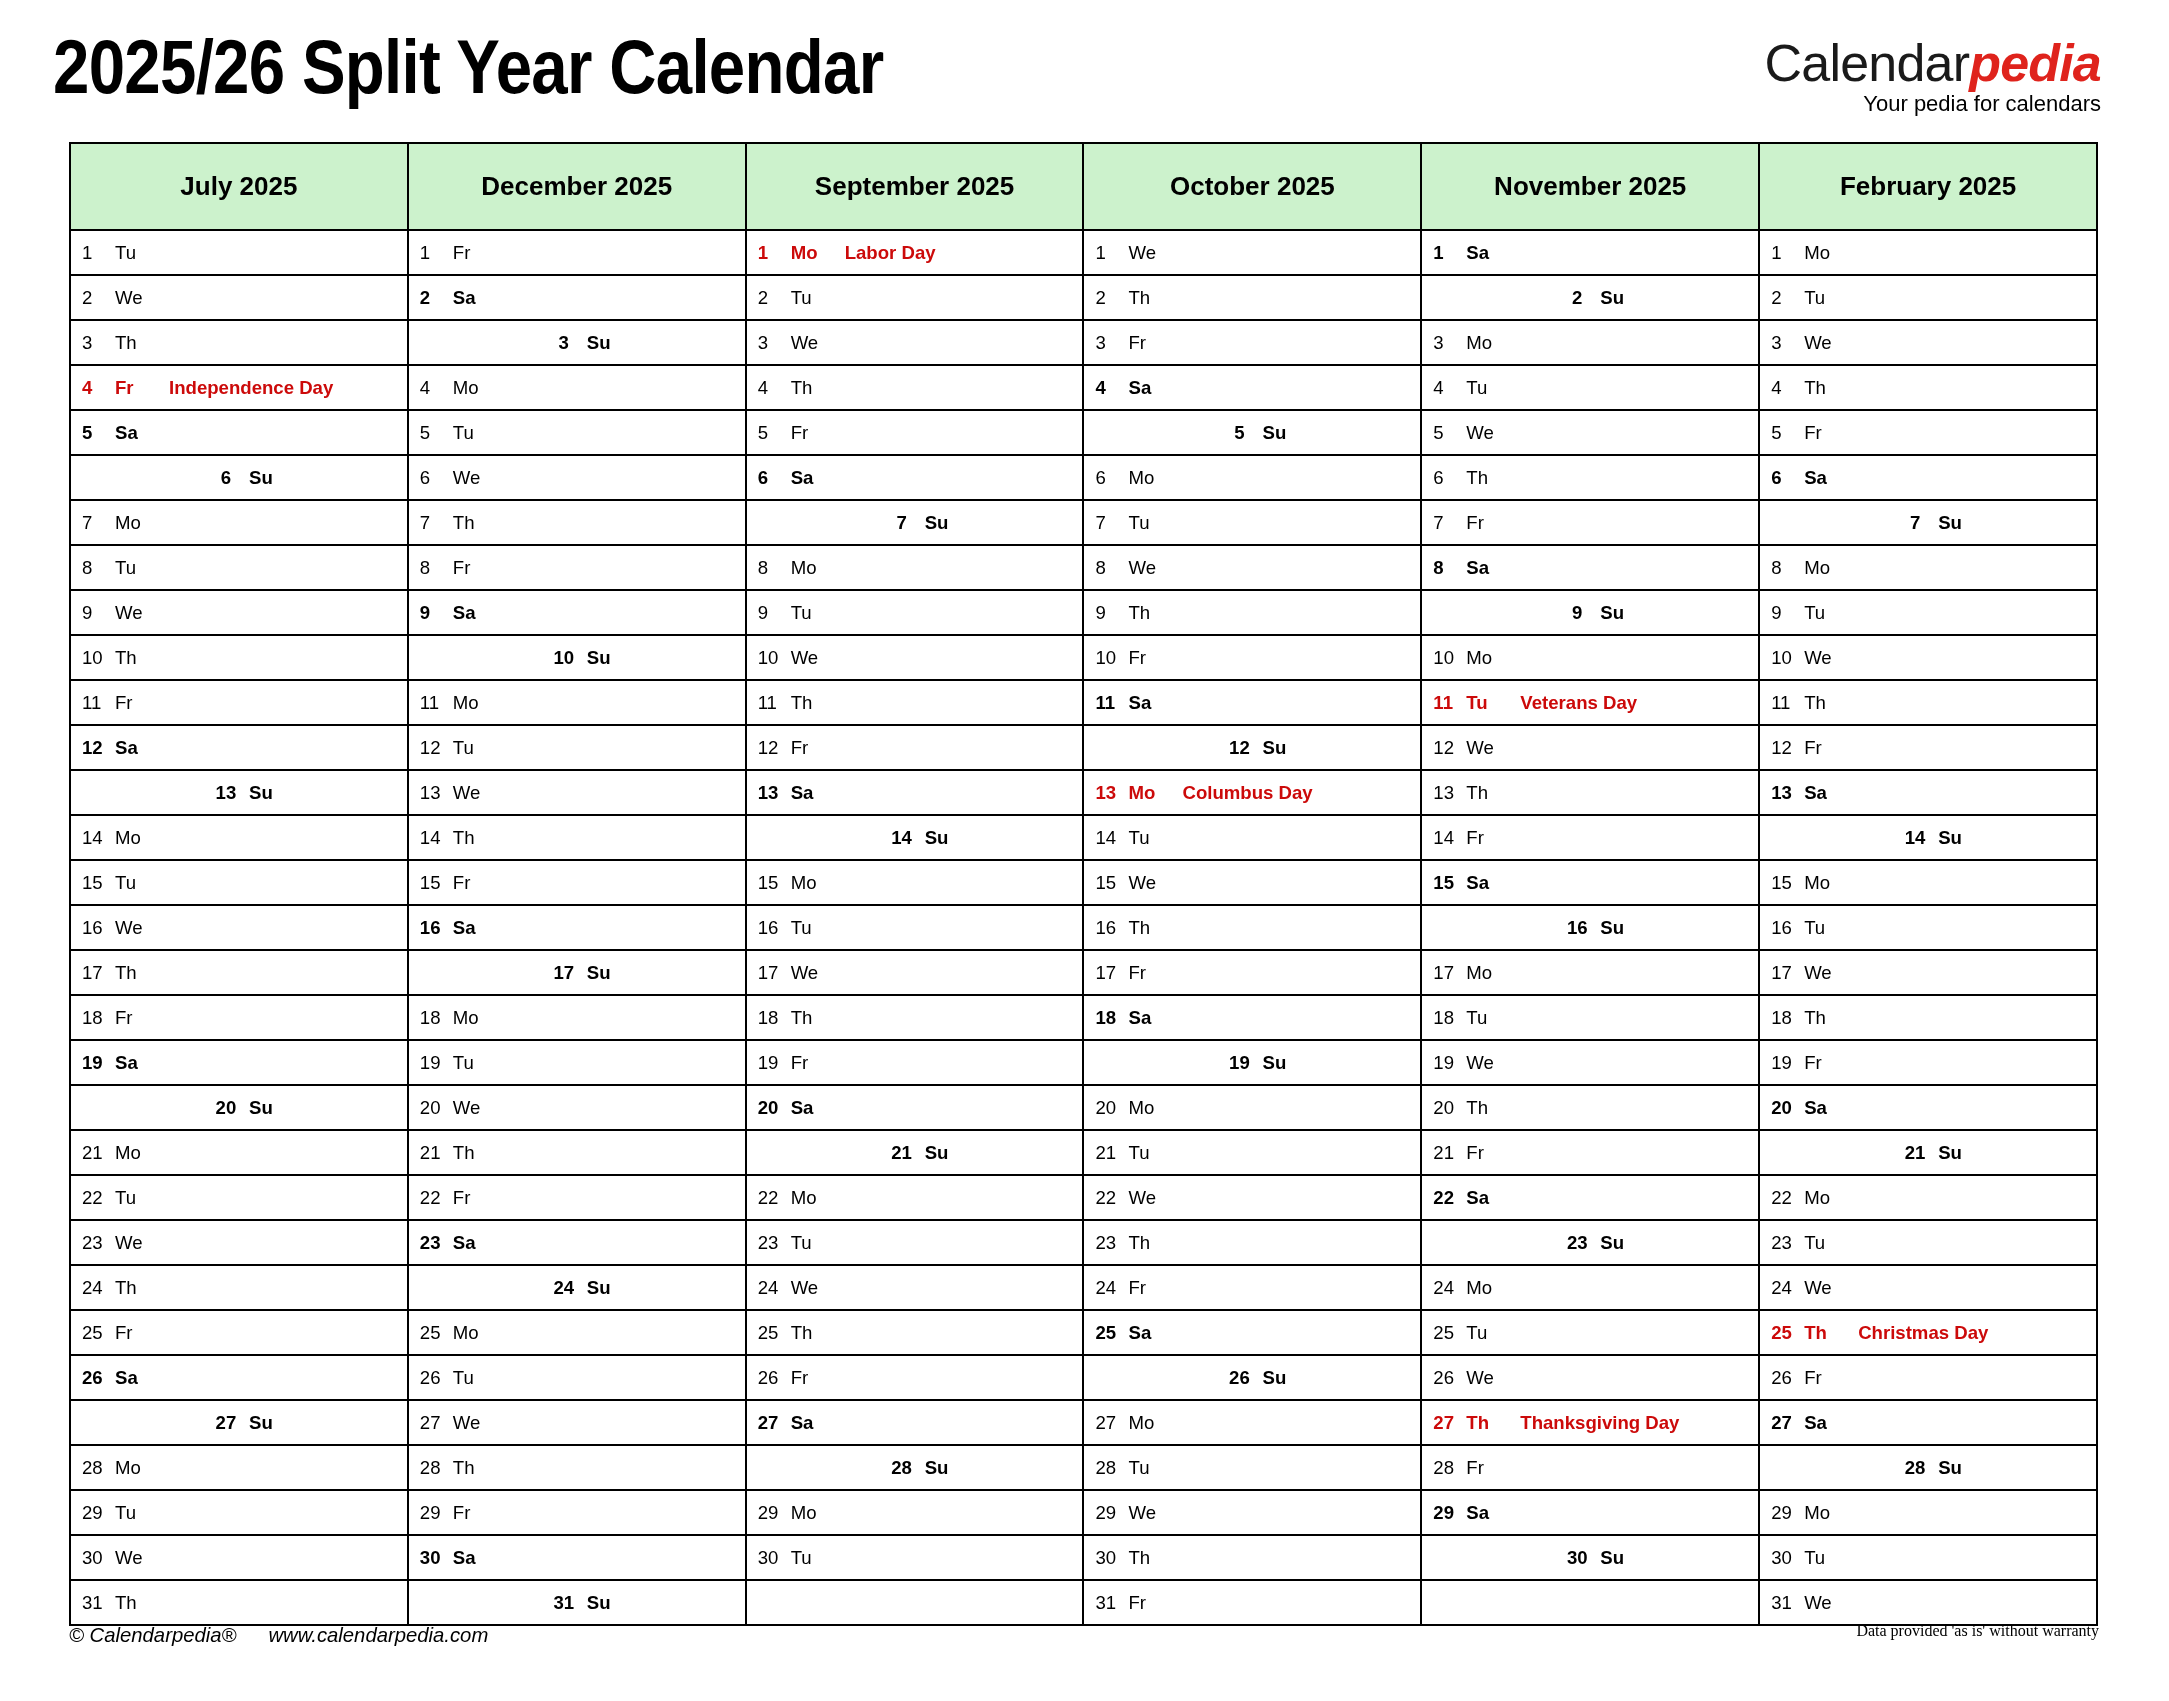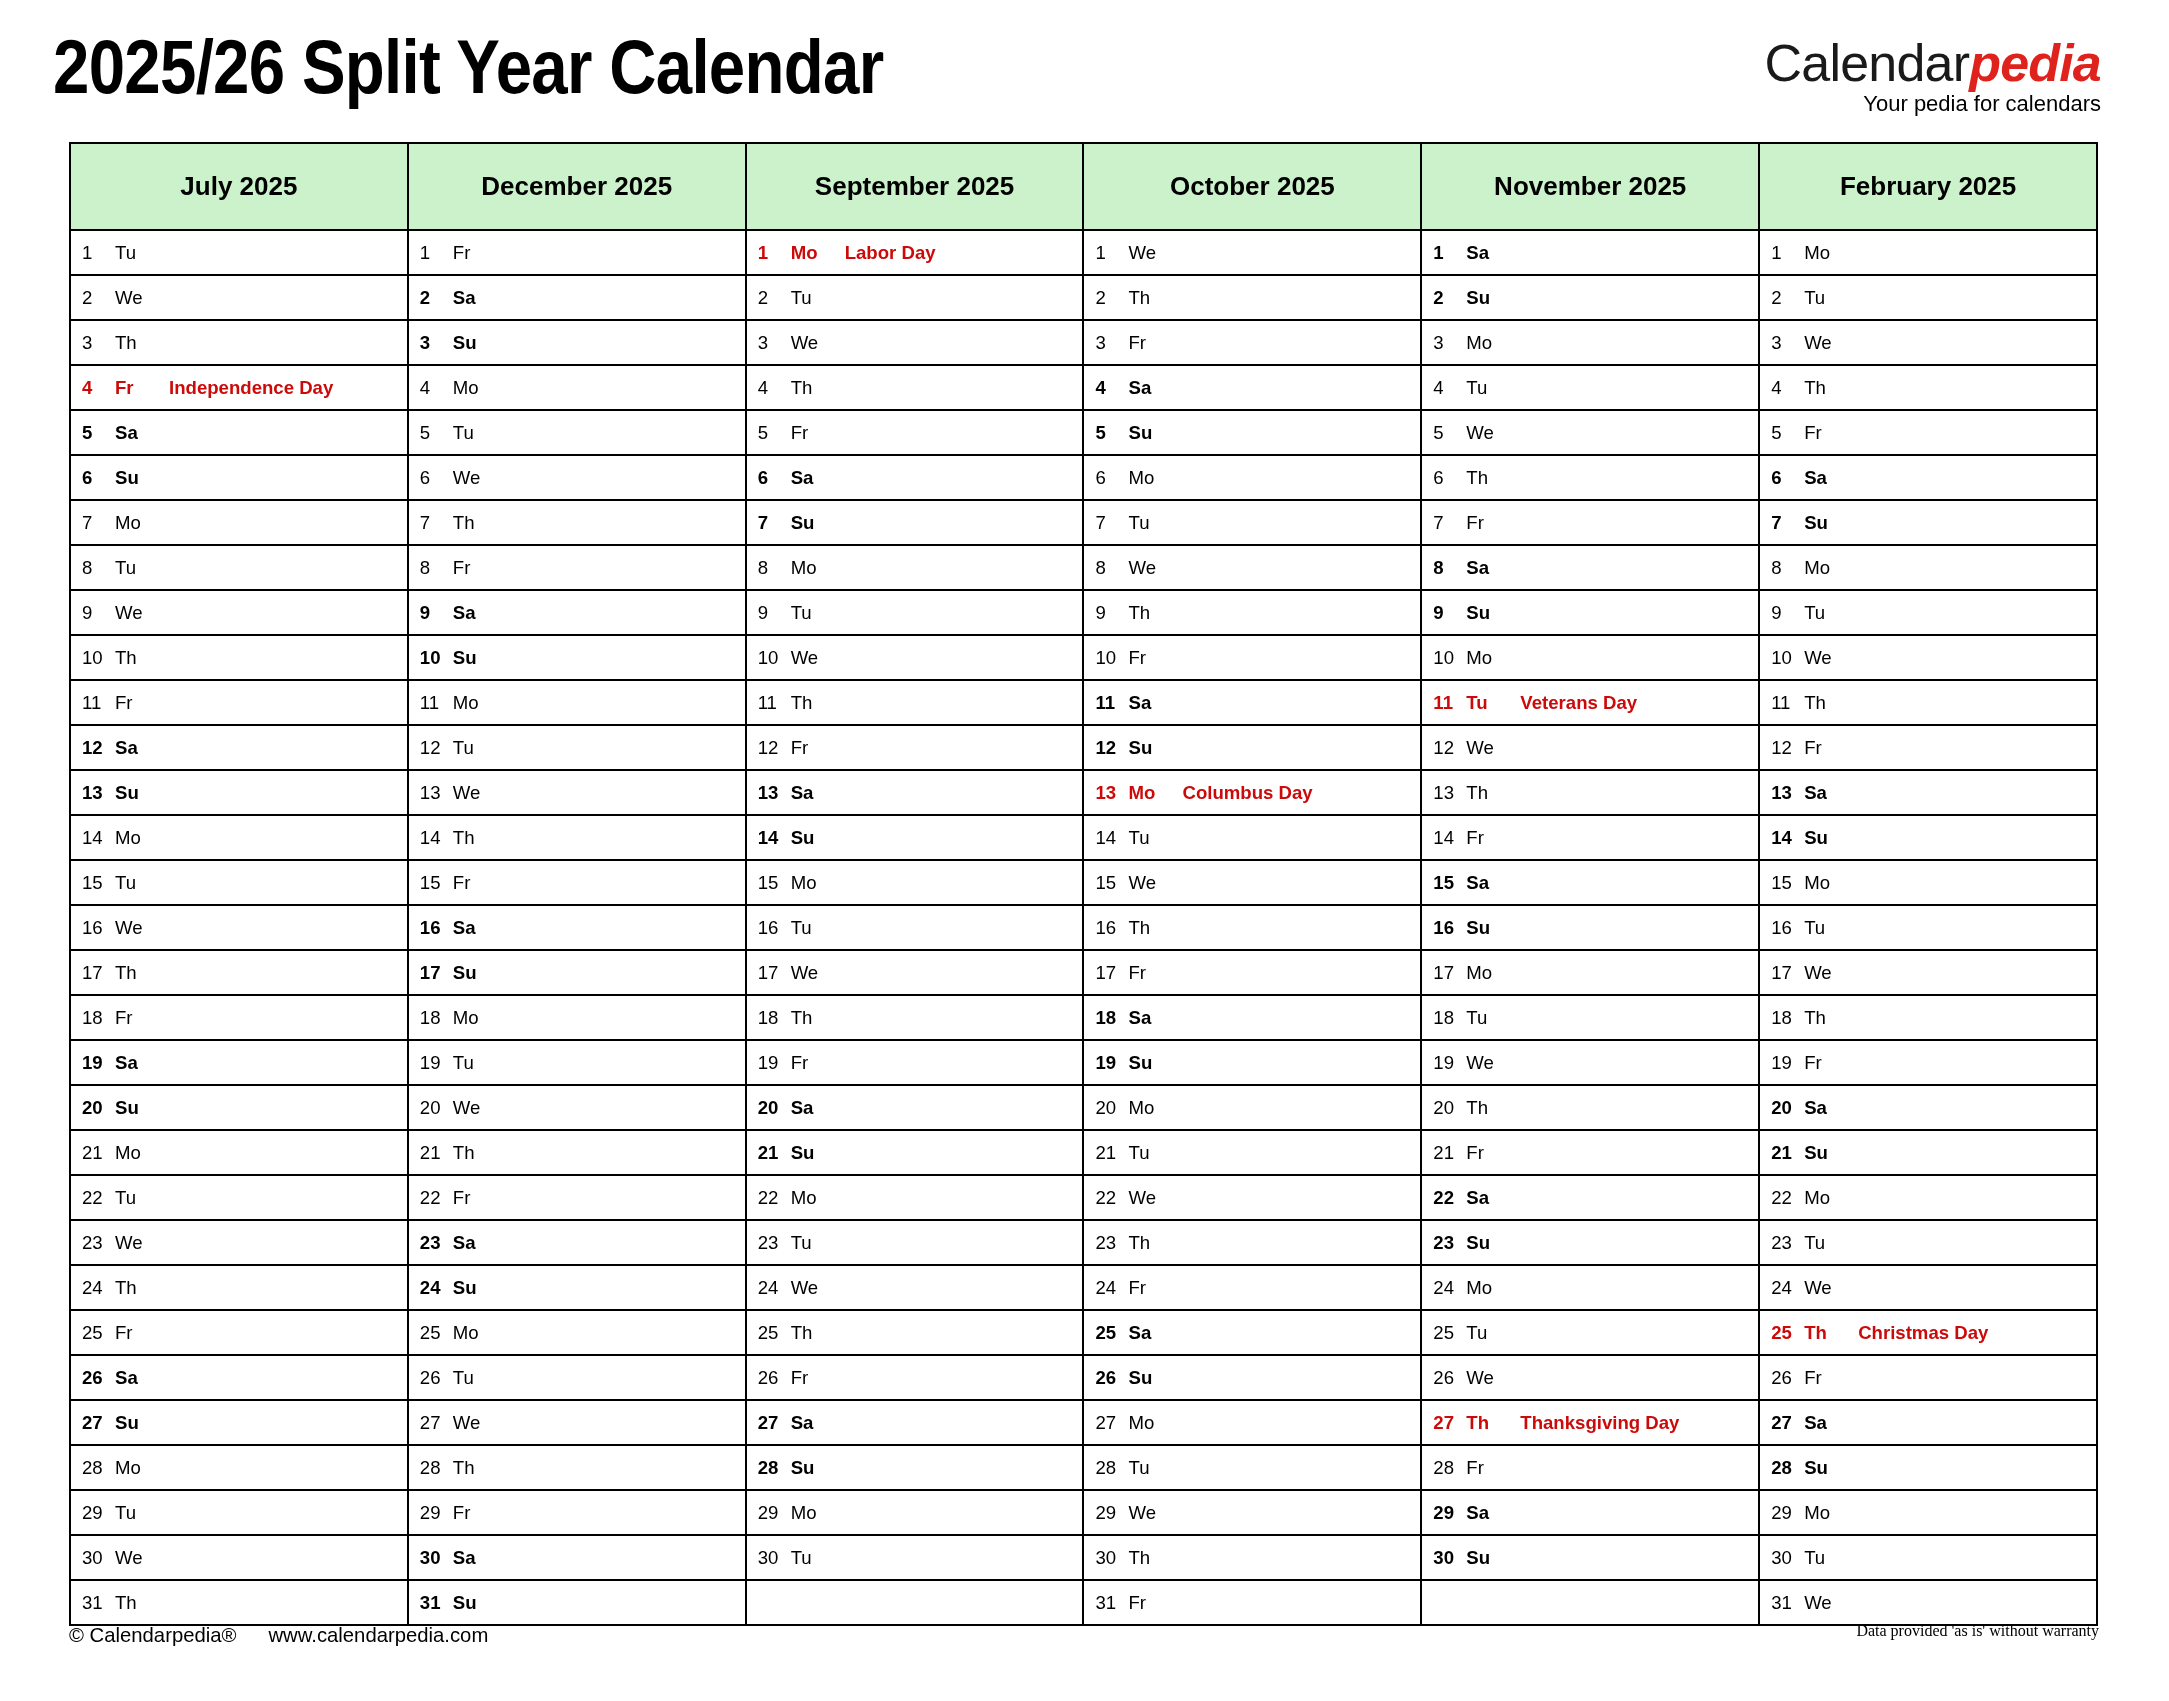"2 Su" td.sun { text-align: none -> center }
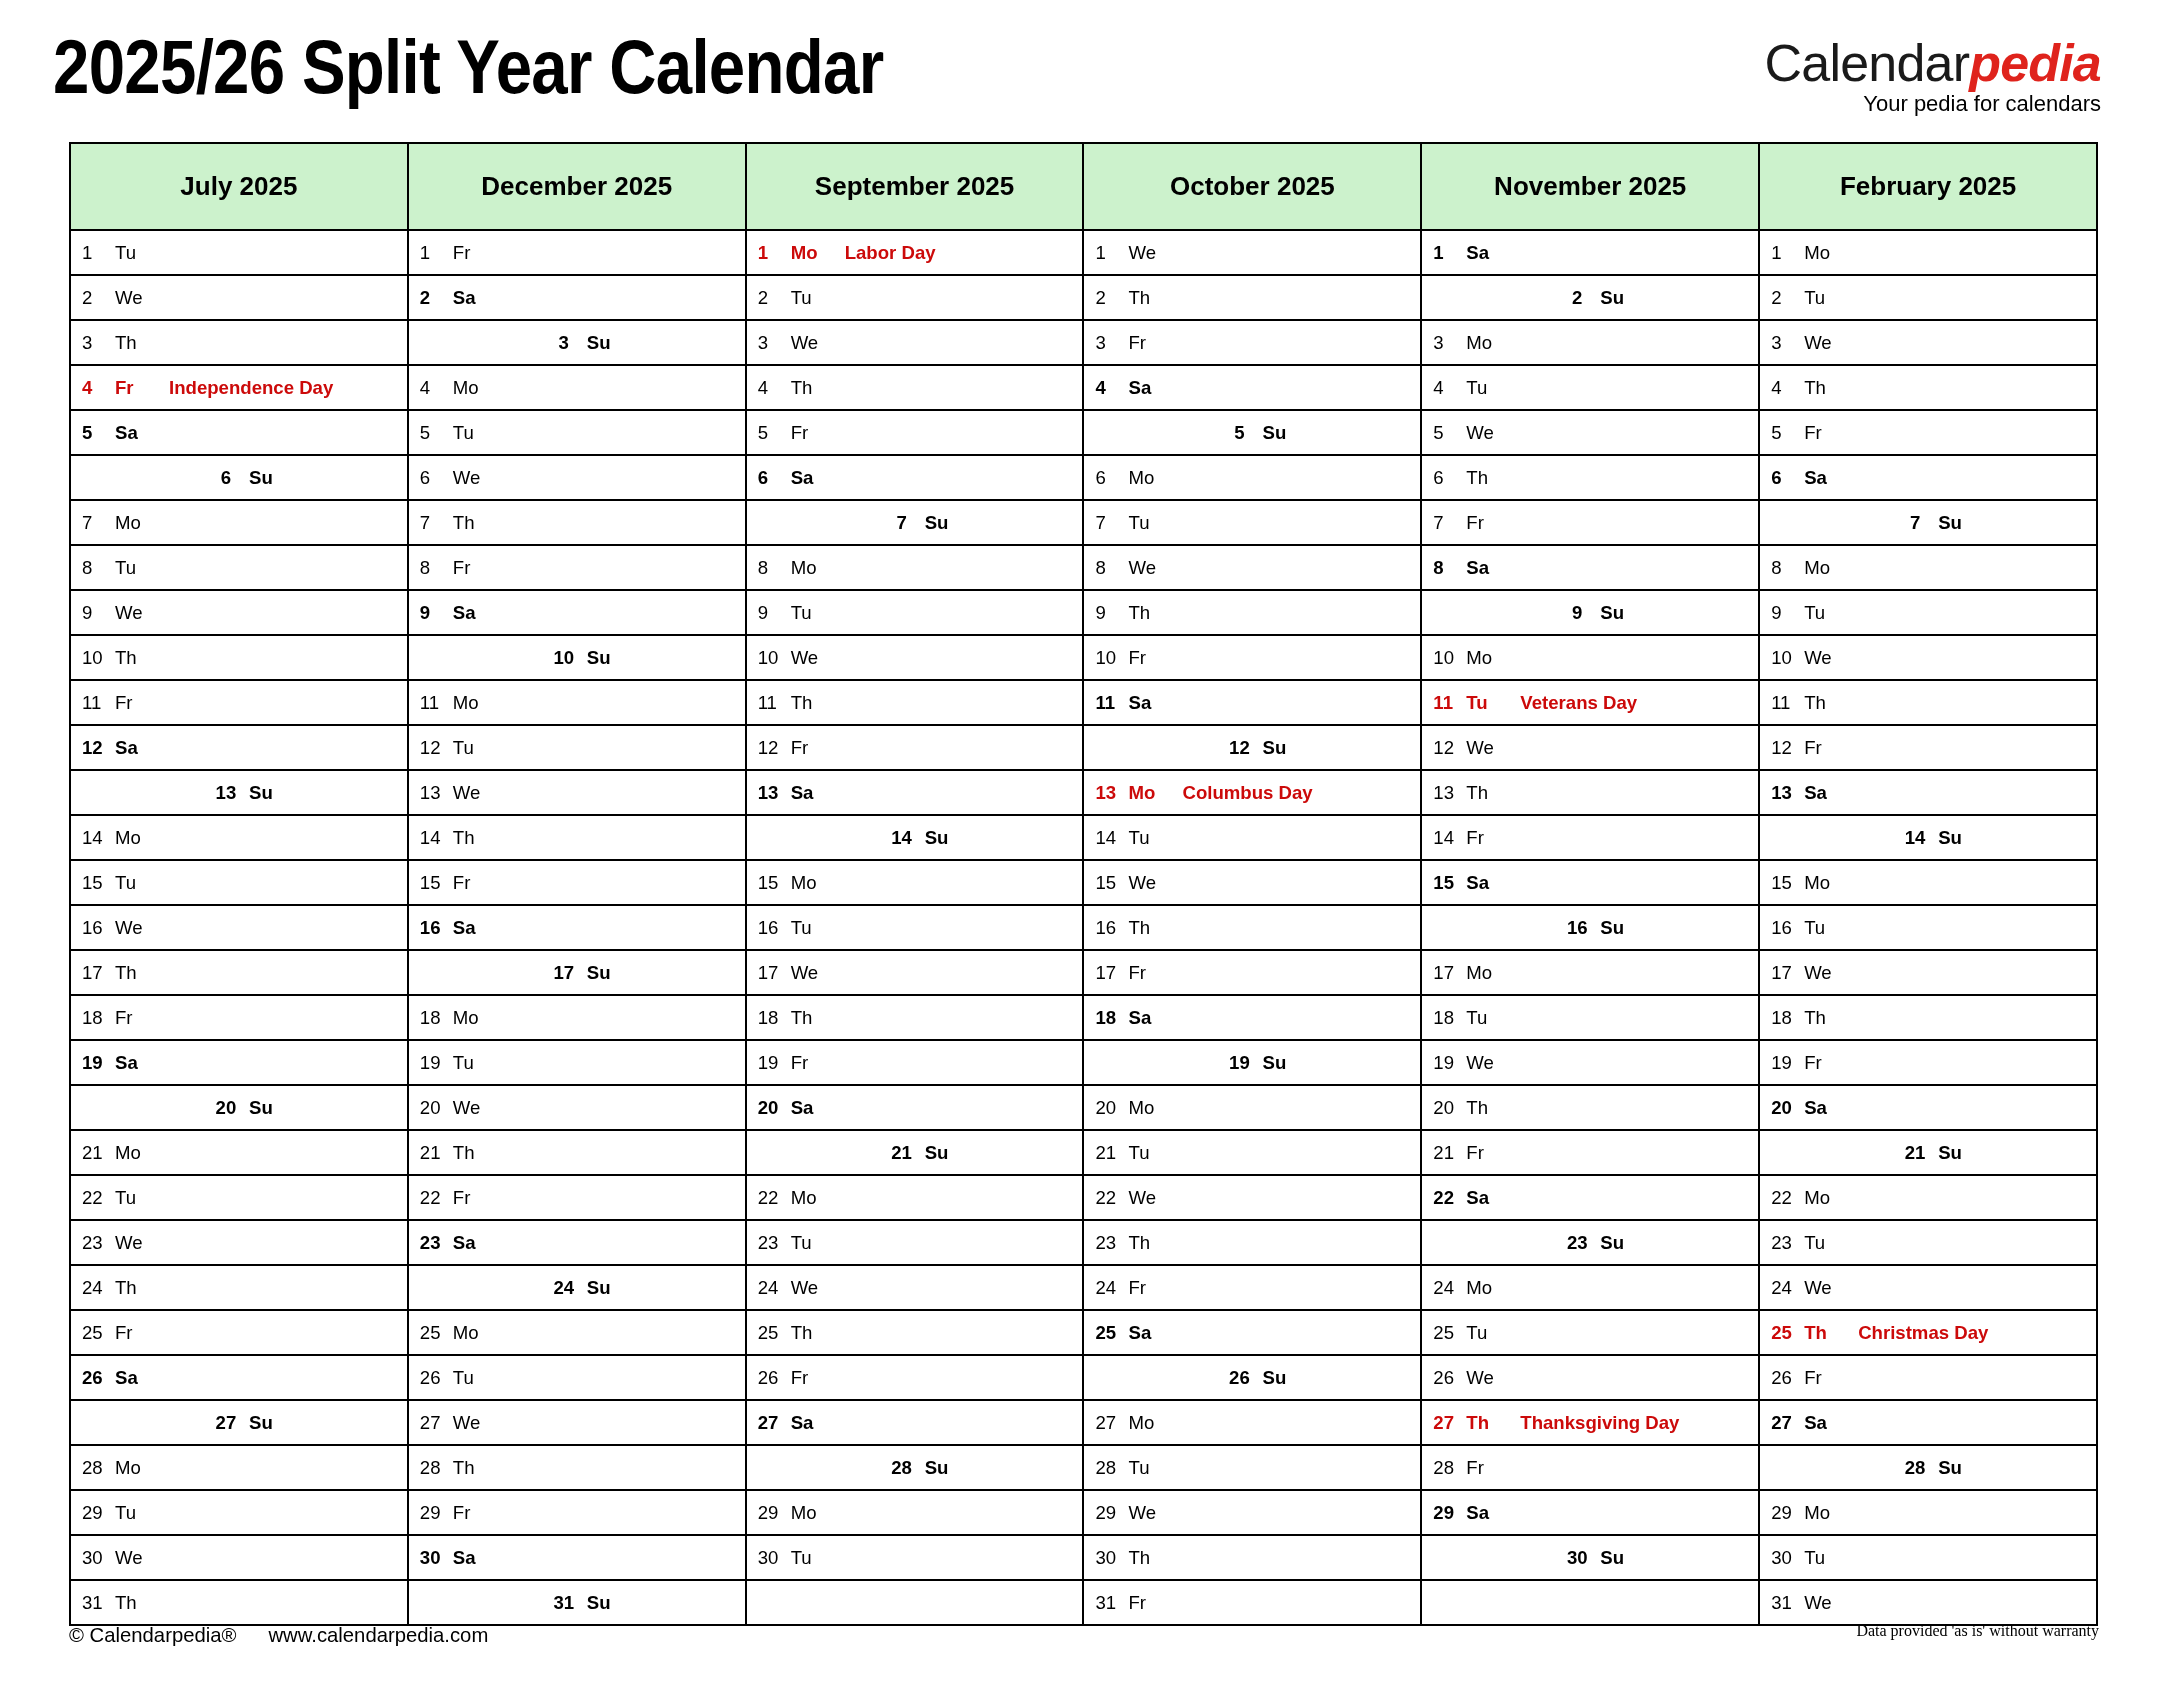"© Calendarpedia® www.calendarpedia.com" .footer-left { font-style: none -> italic }
